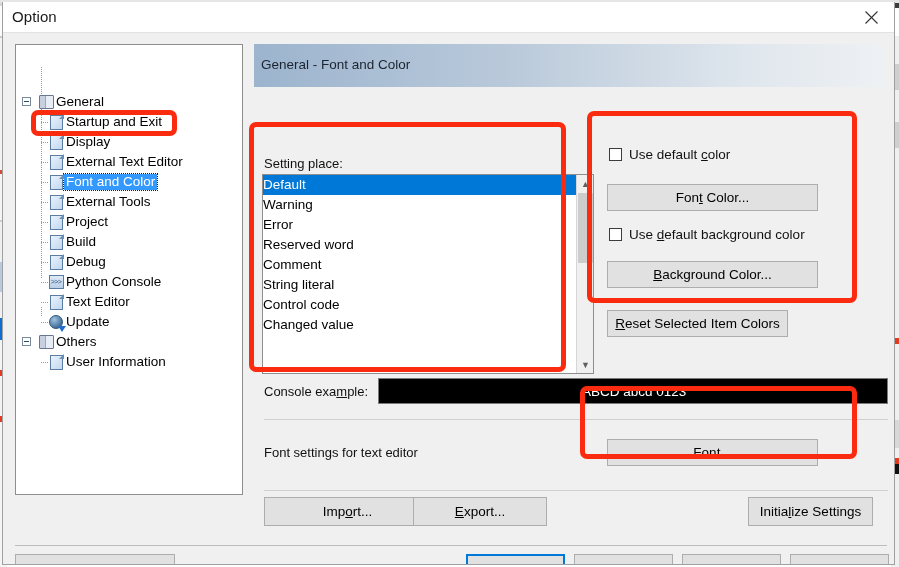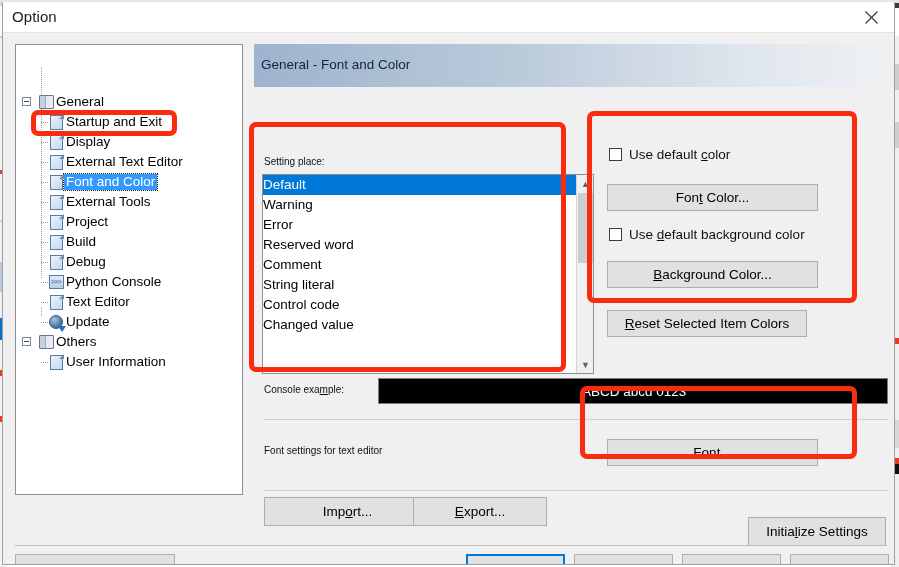"Setting place:" .lbl-static { font-size: 10px -> 13px }
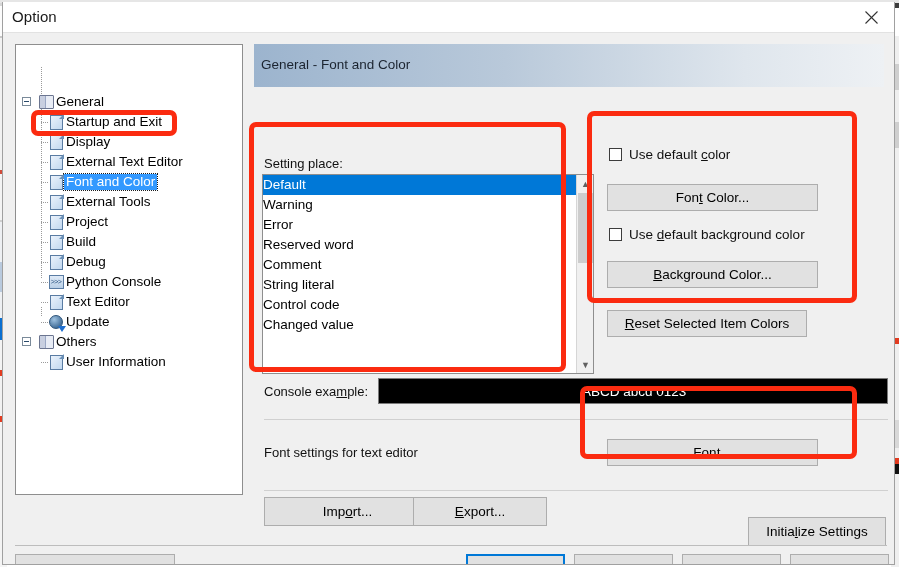"Reset Selected Item Colors" div.btn { width: 200px -> 181px }
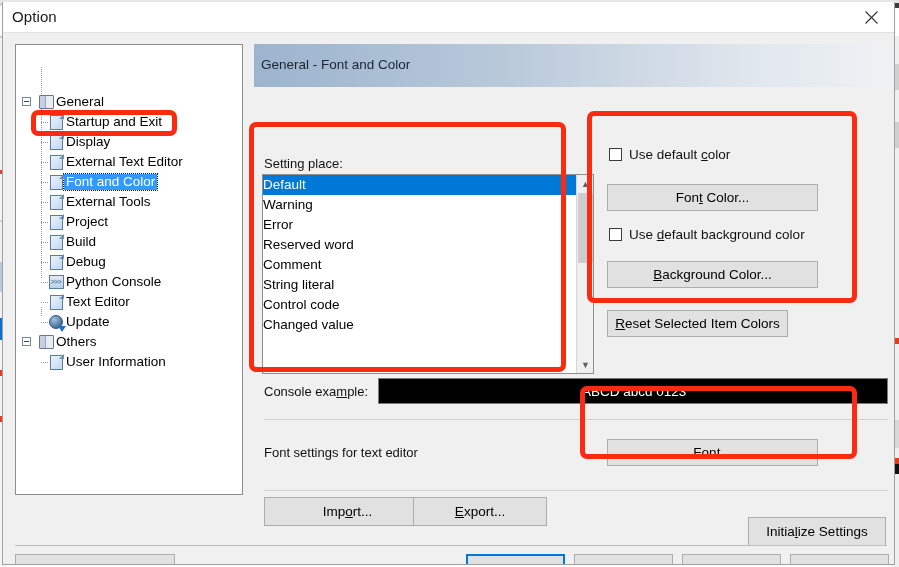"Initialize Settings" div.btn { margin-top: 20px -> none; width: 138px -> 125px }
